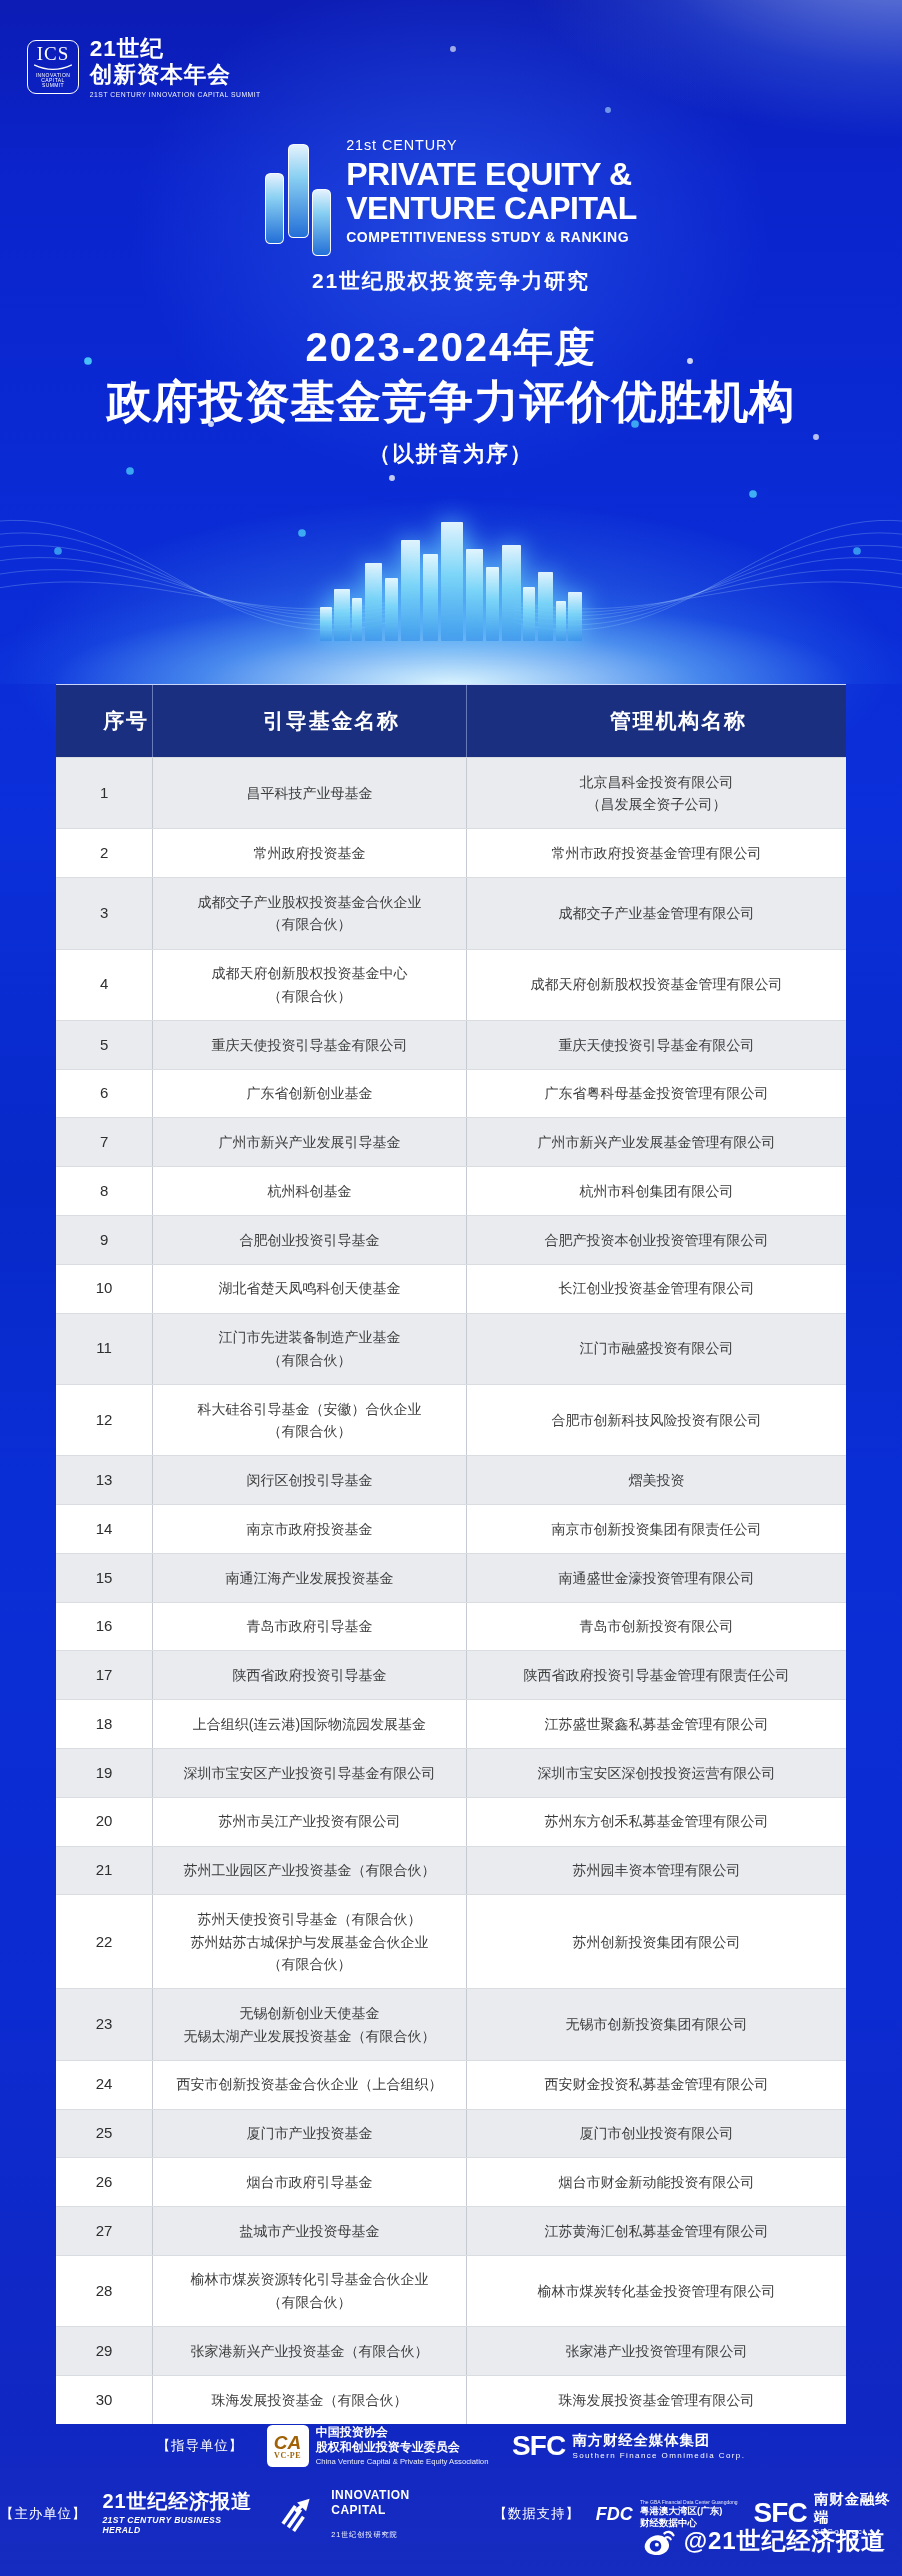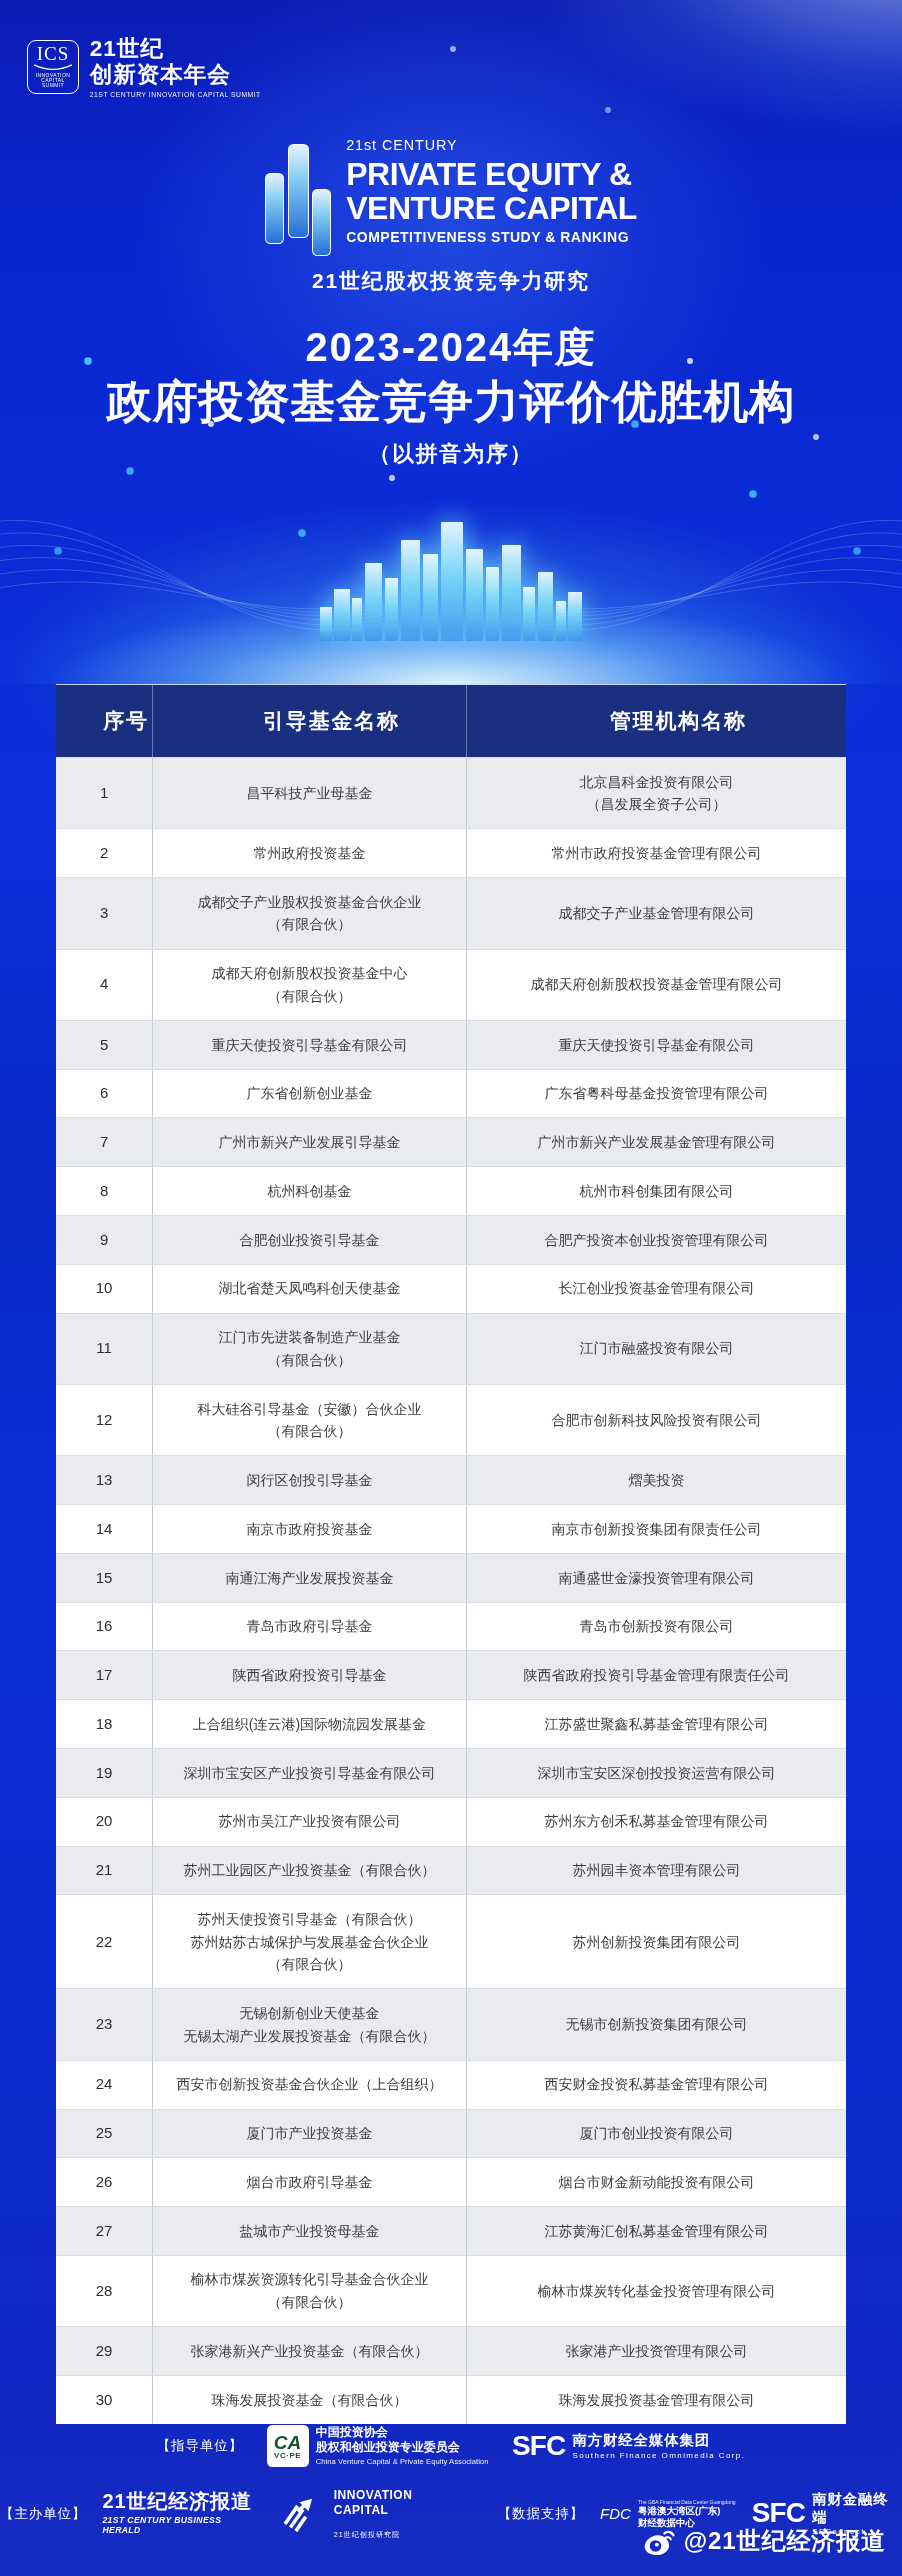"CA" .ca-badge { color: #14532d -> #a16207 }
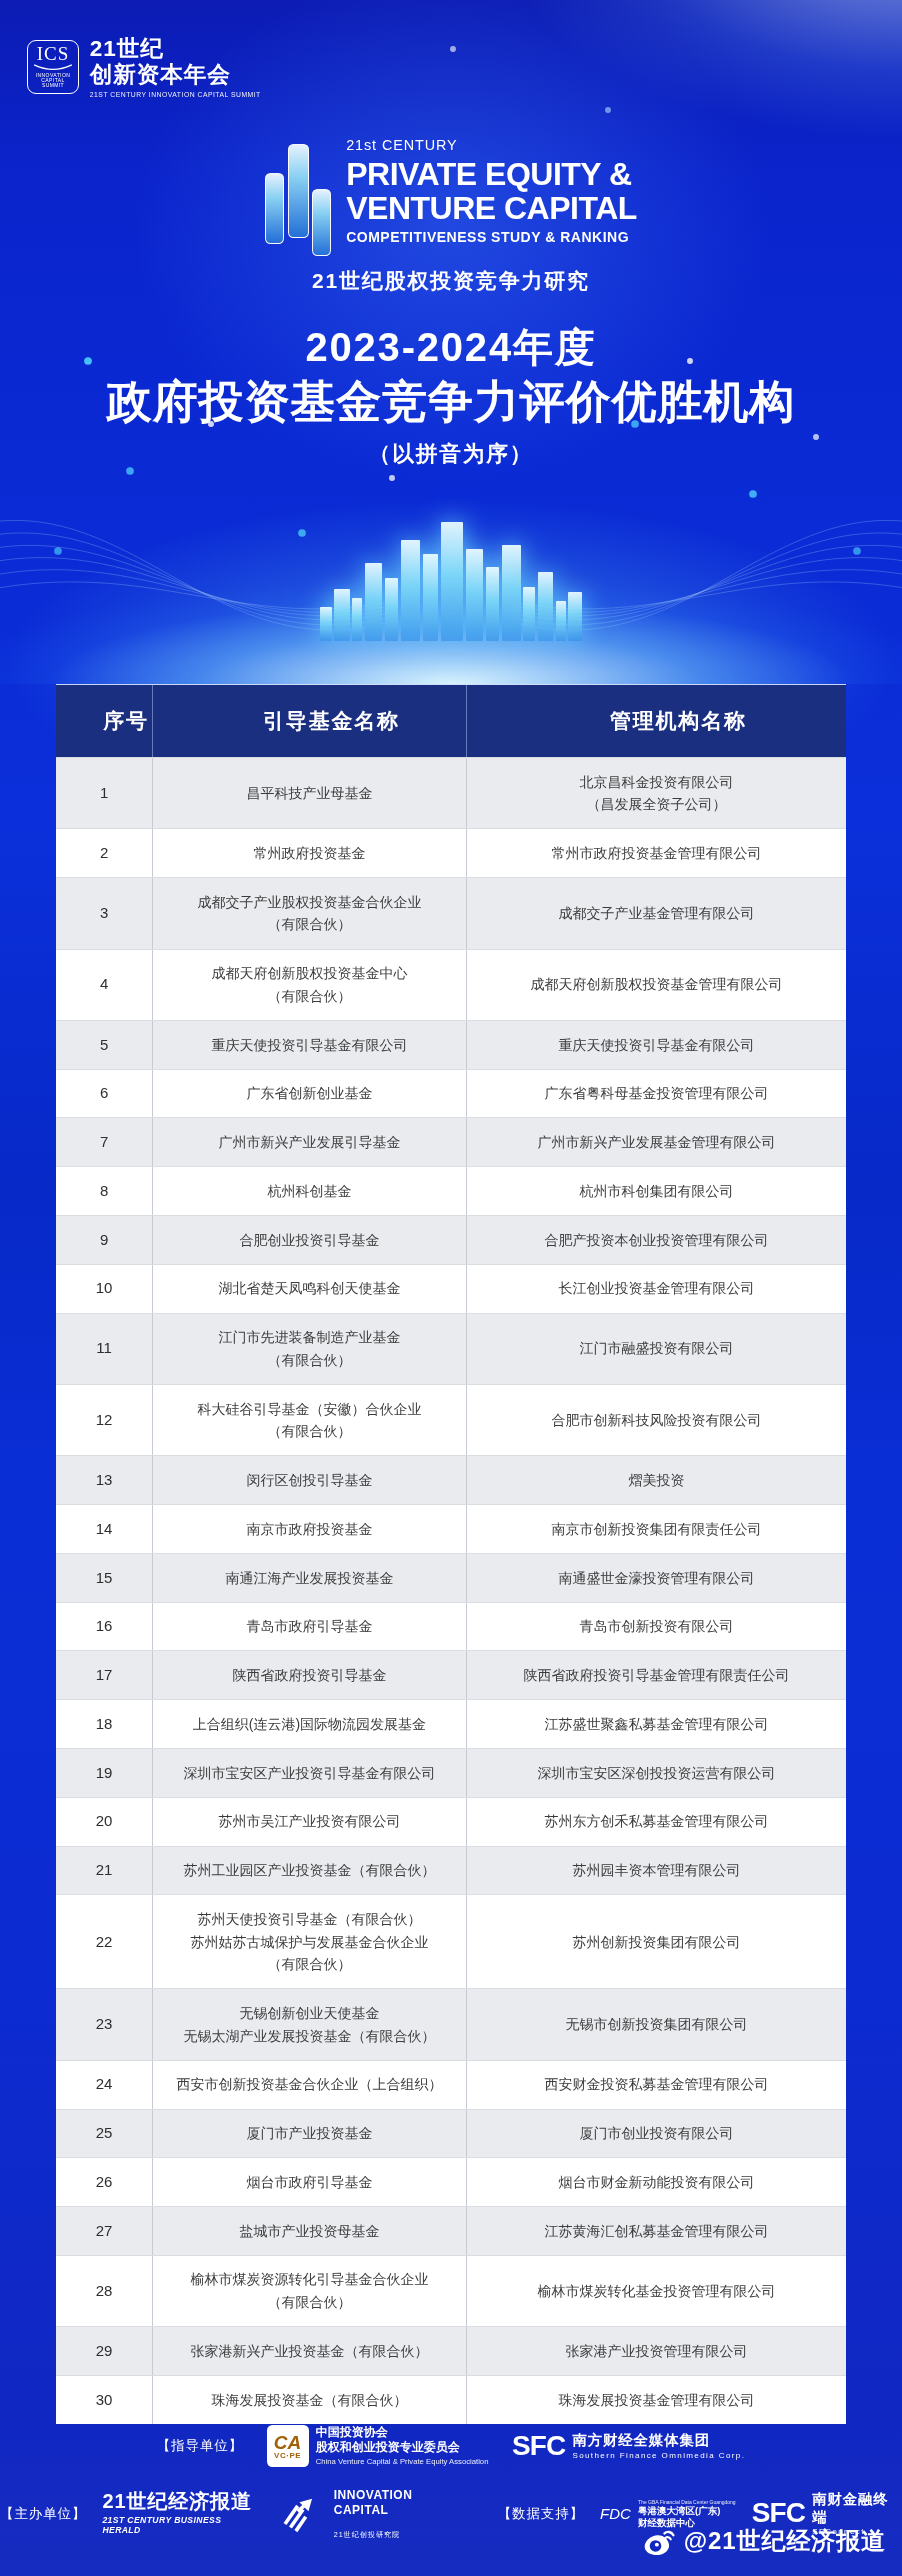"VC·PE" .ca-vcpe { font-family: none -> Liberation Serif, serif }
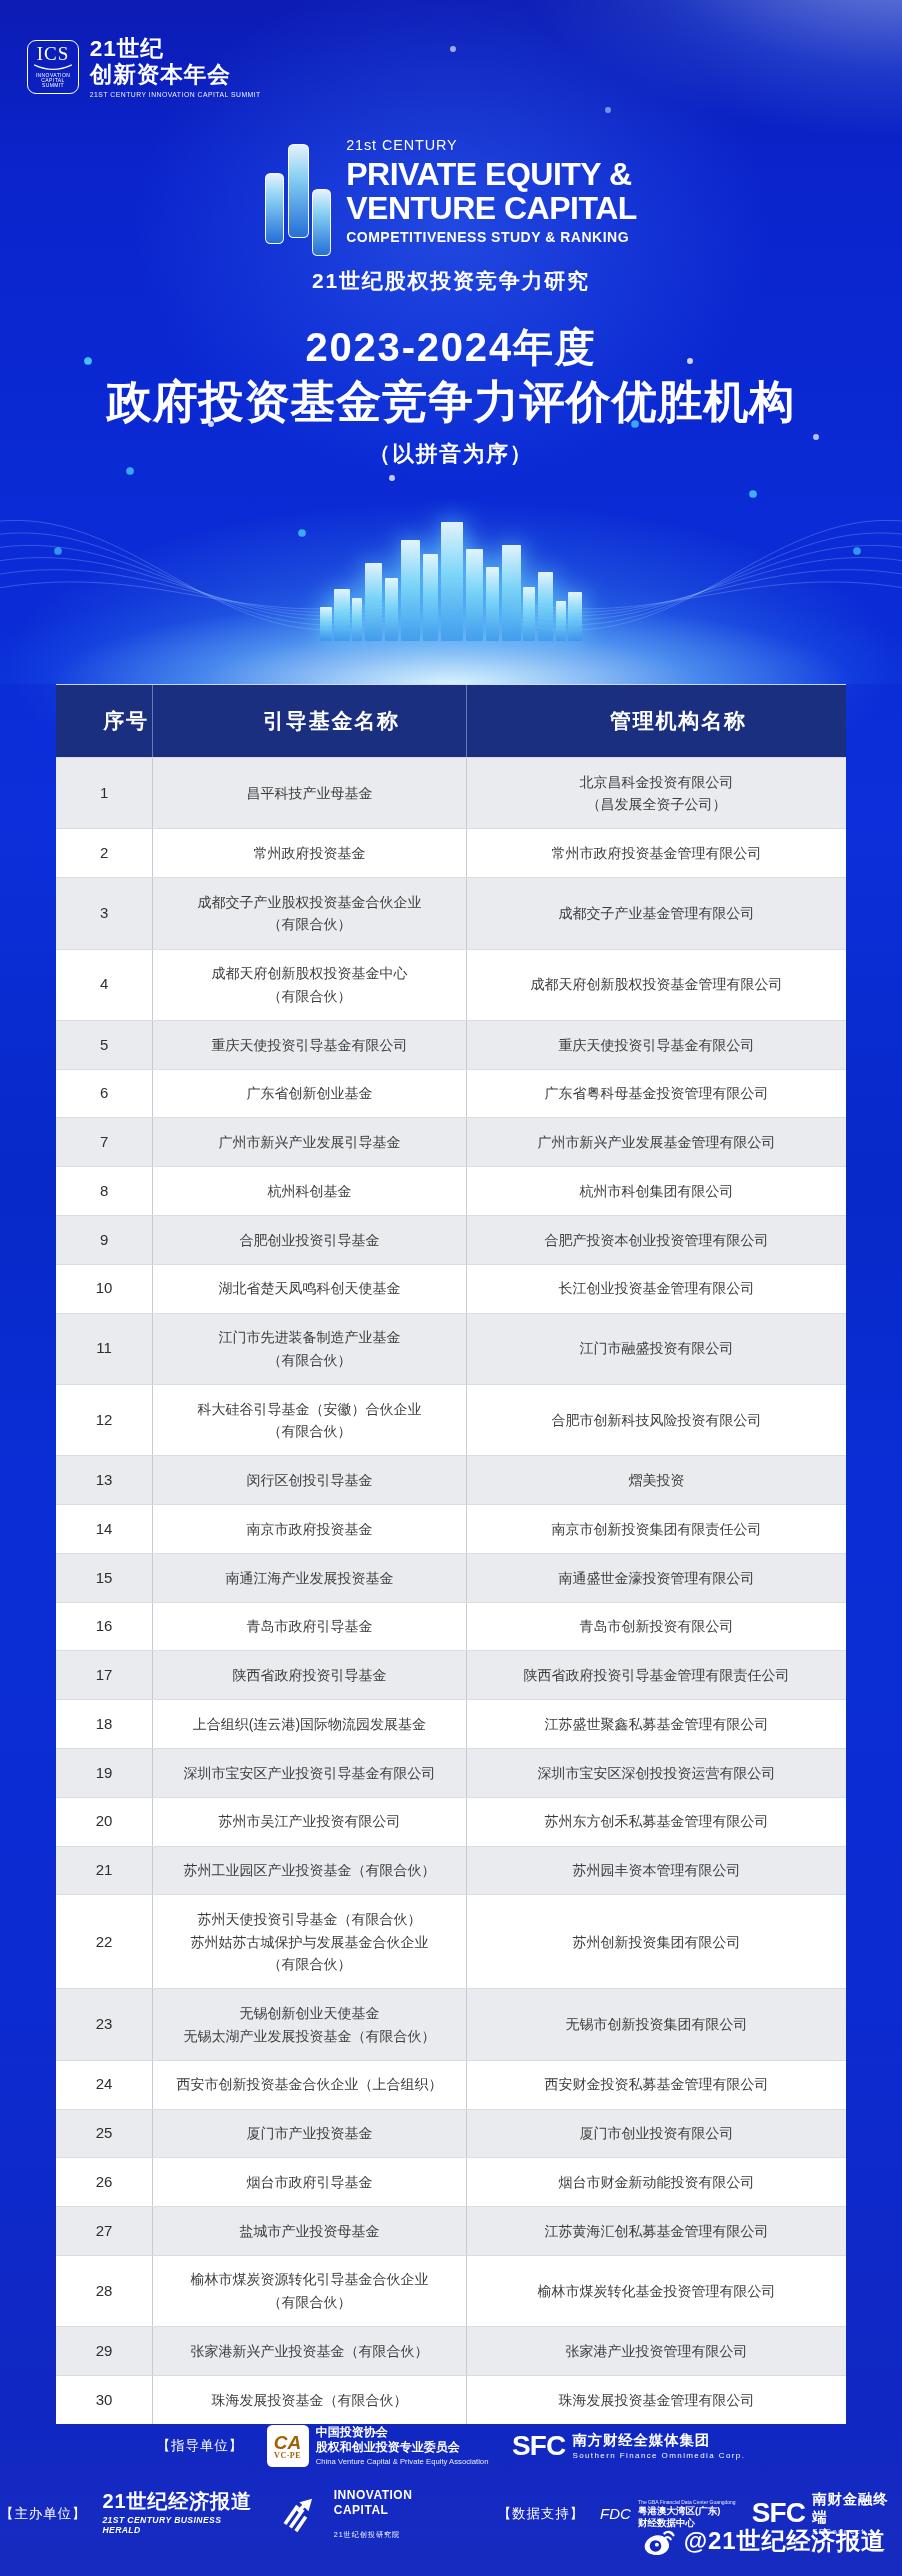"FDC" .fdc-word { font-size: 15px -> 18px; font-weight: 400 -> 700 }
